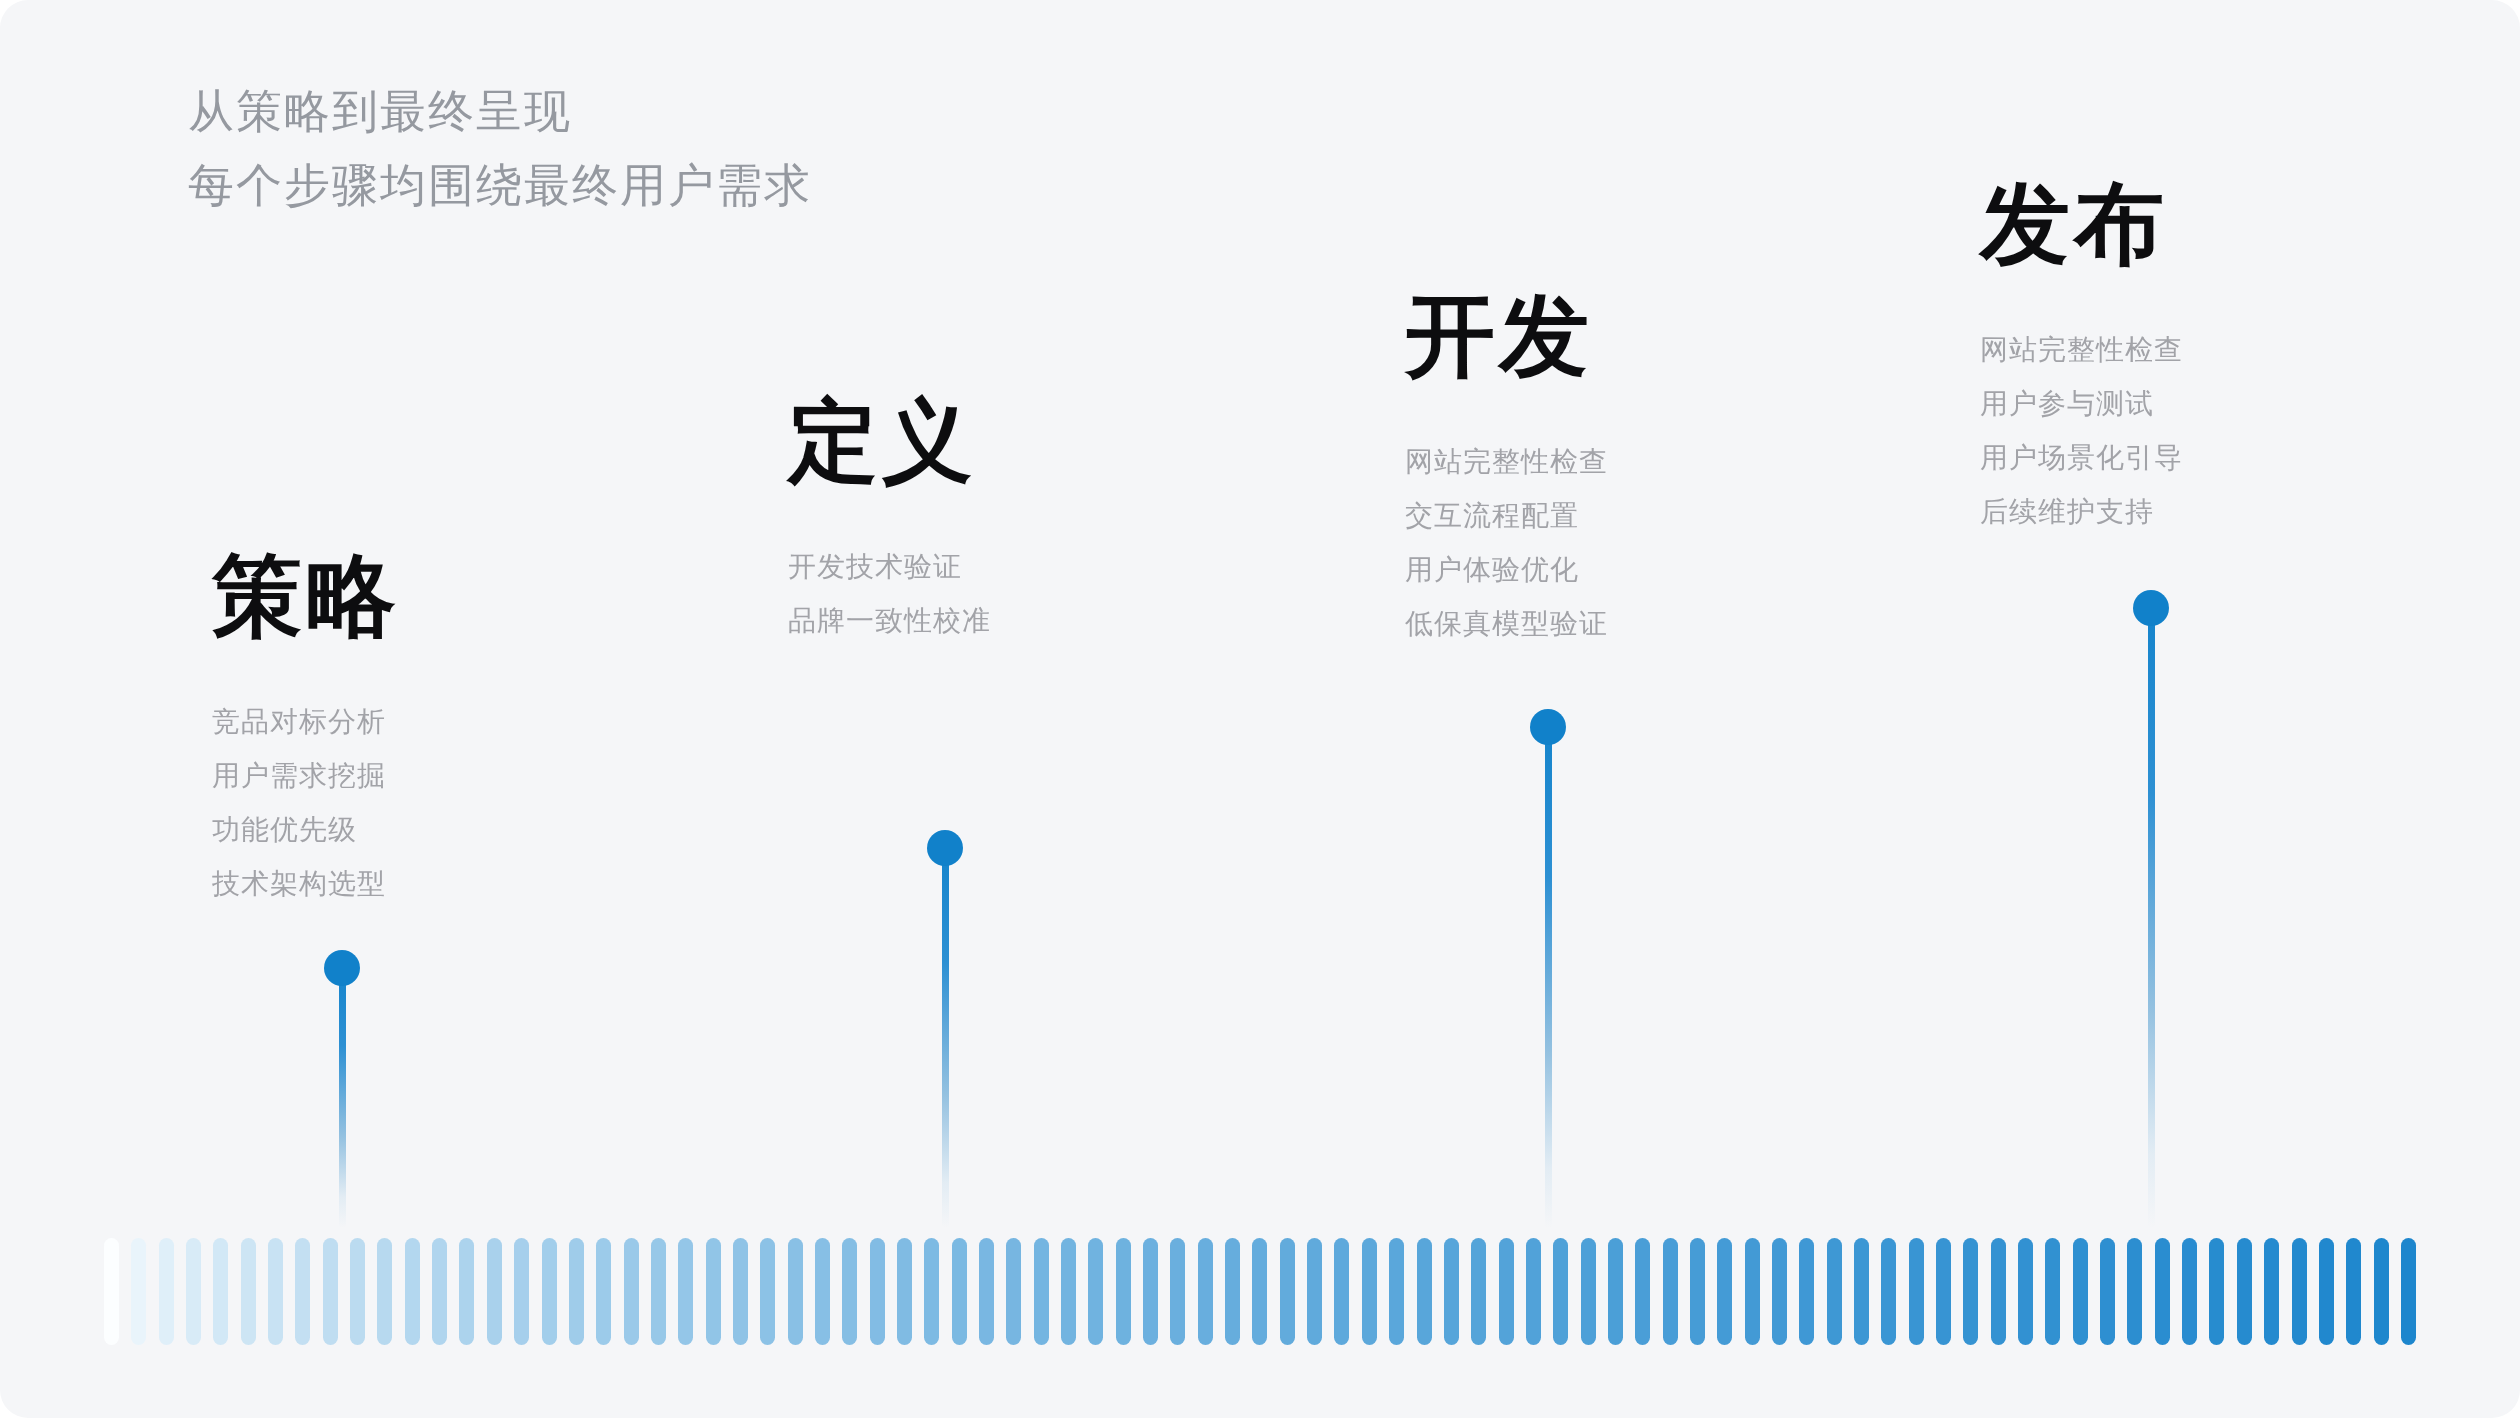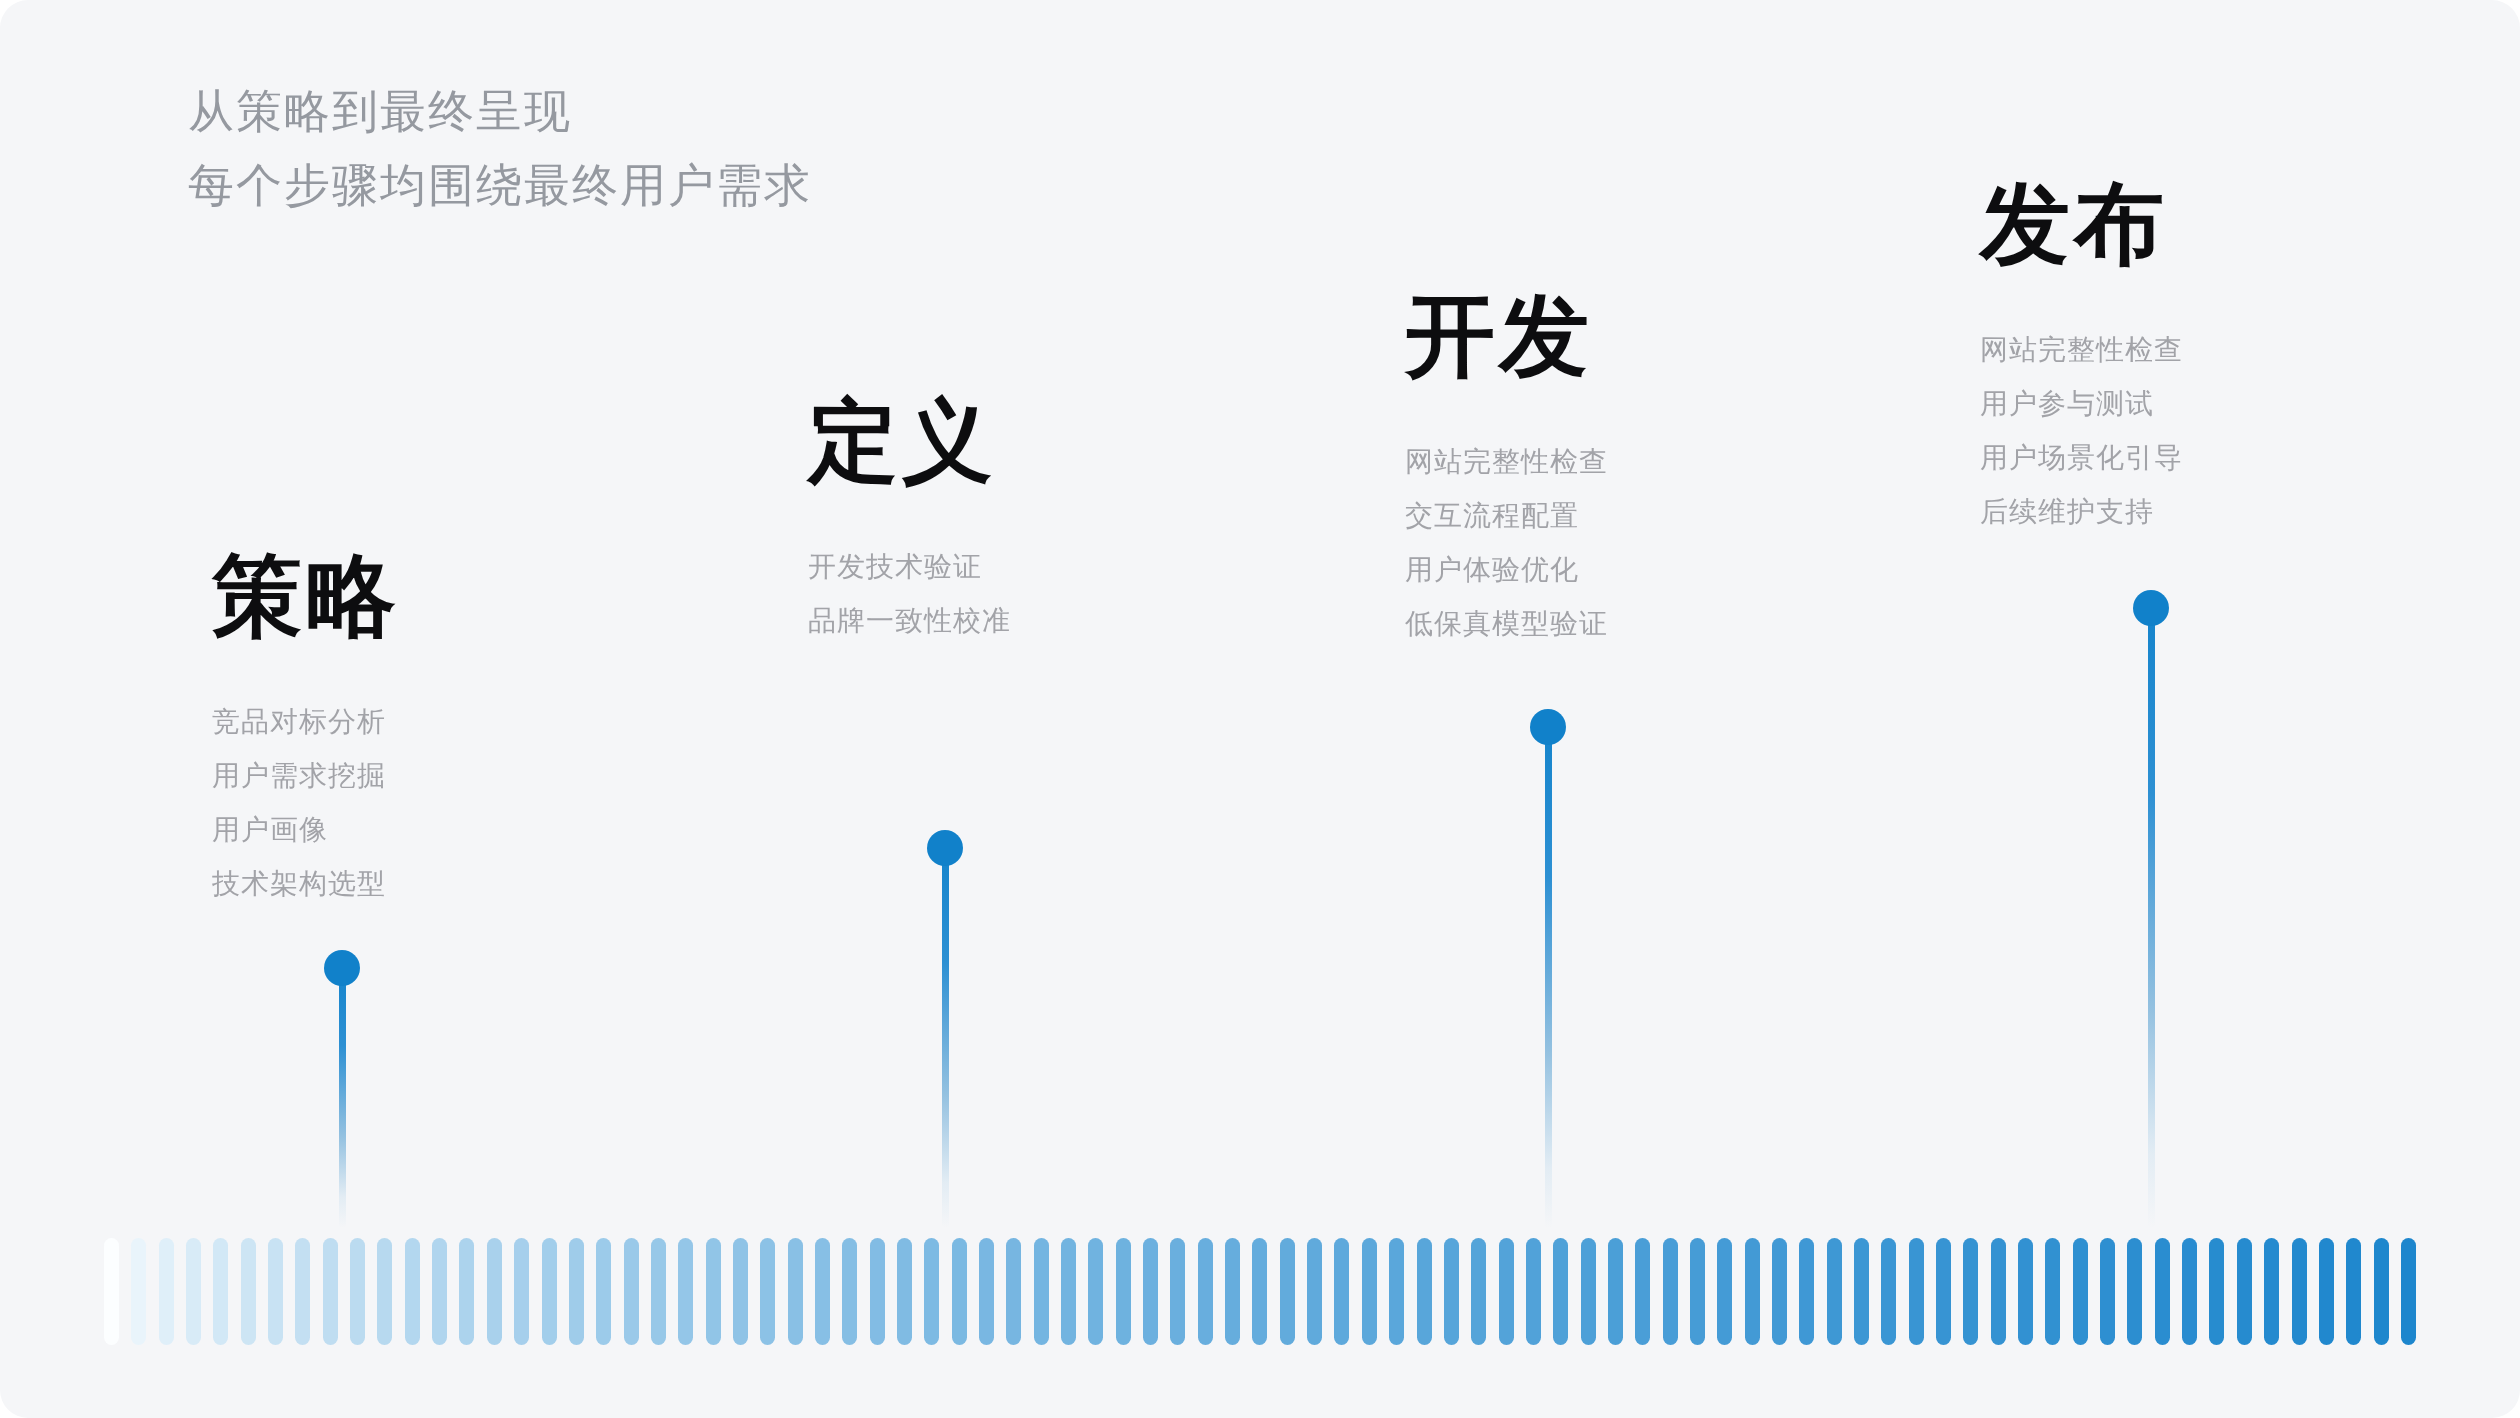"定义" .stage-2 { left: 808px -> 788px }
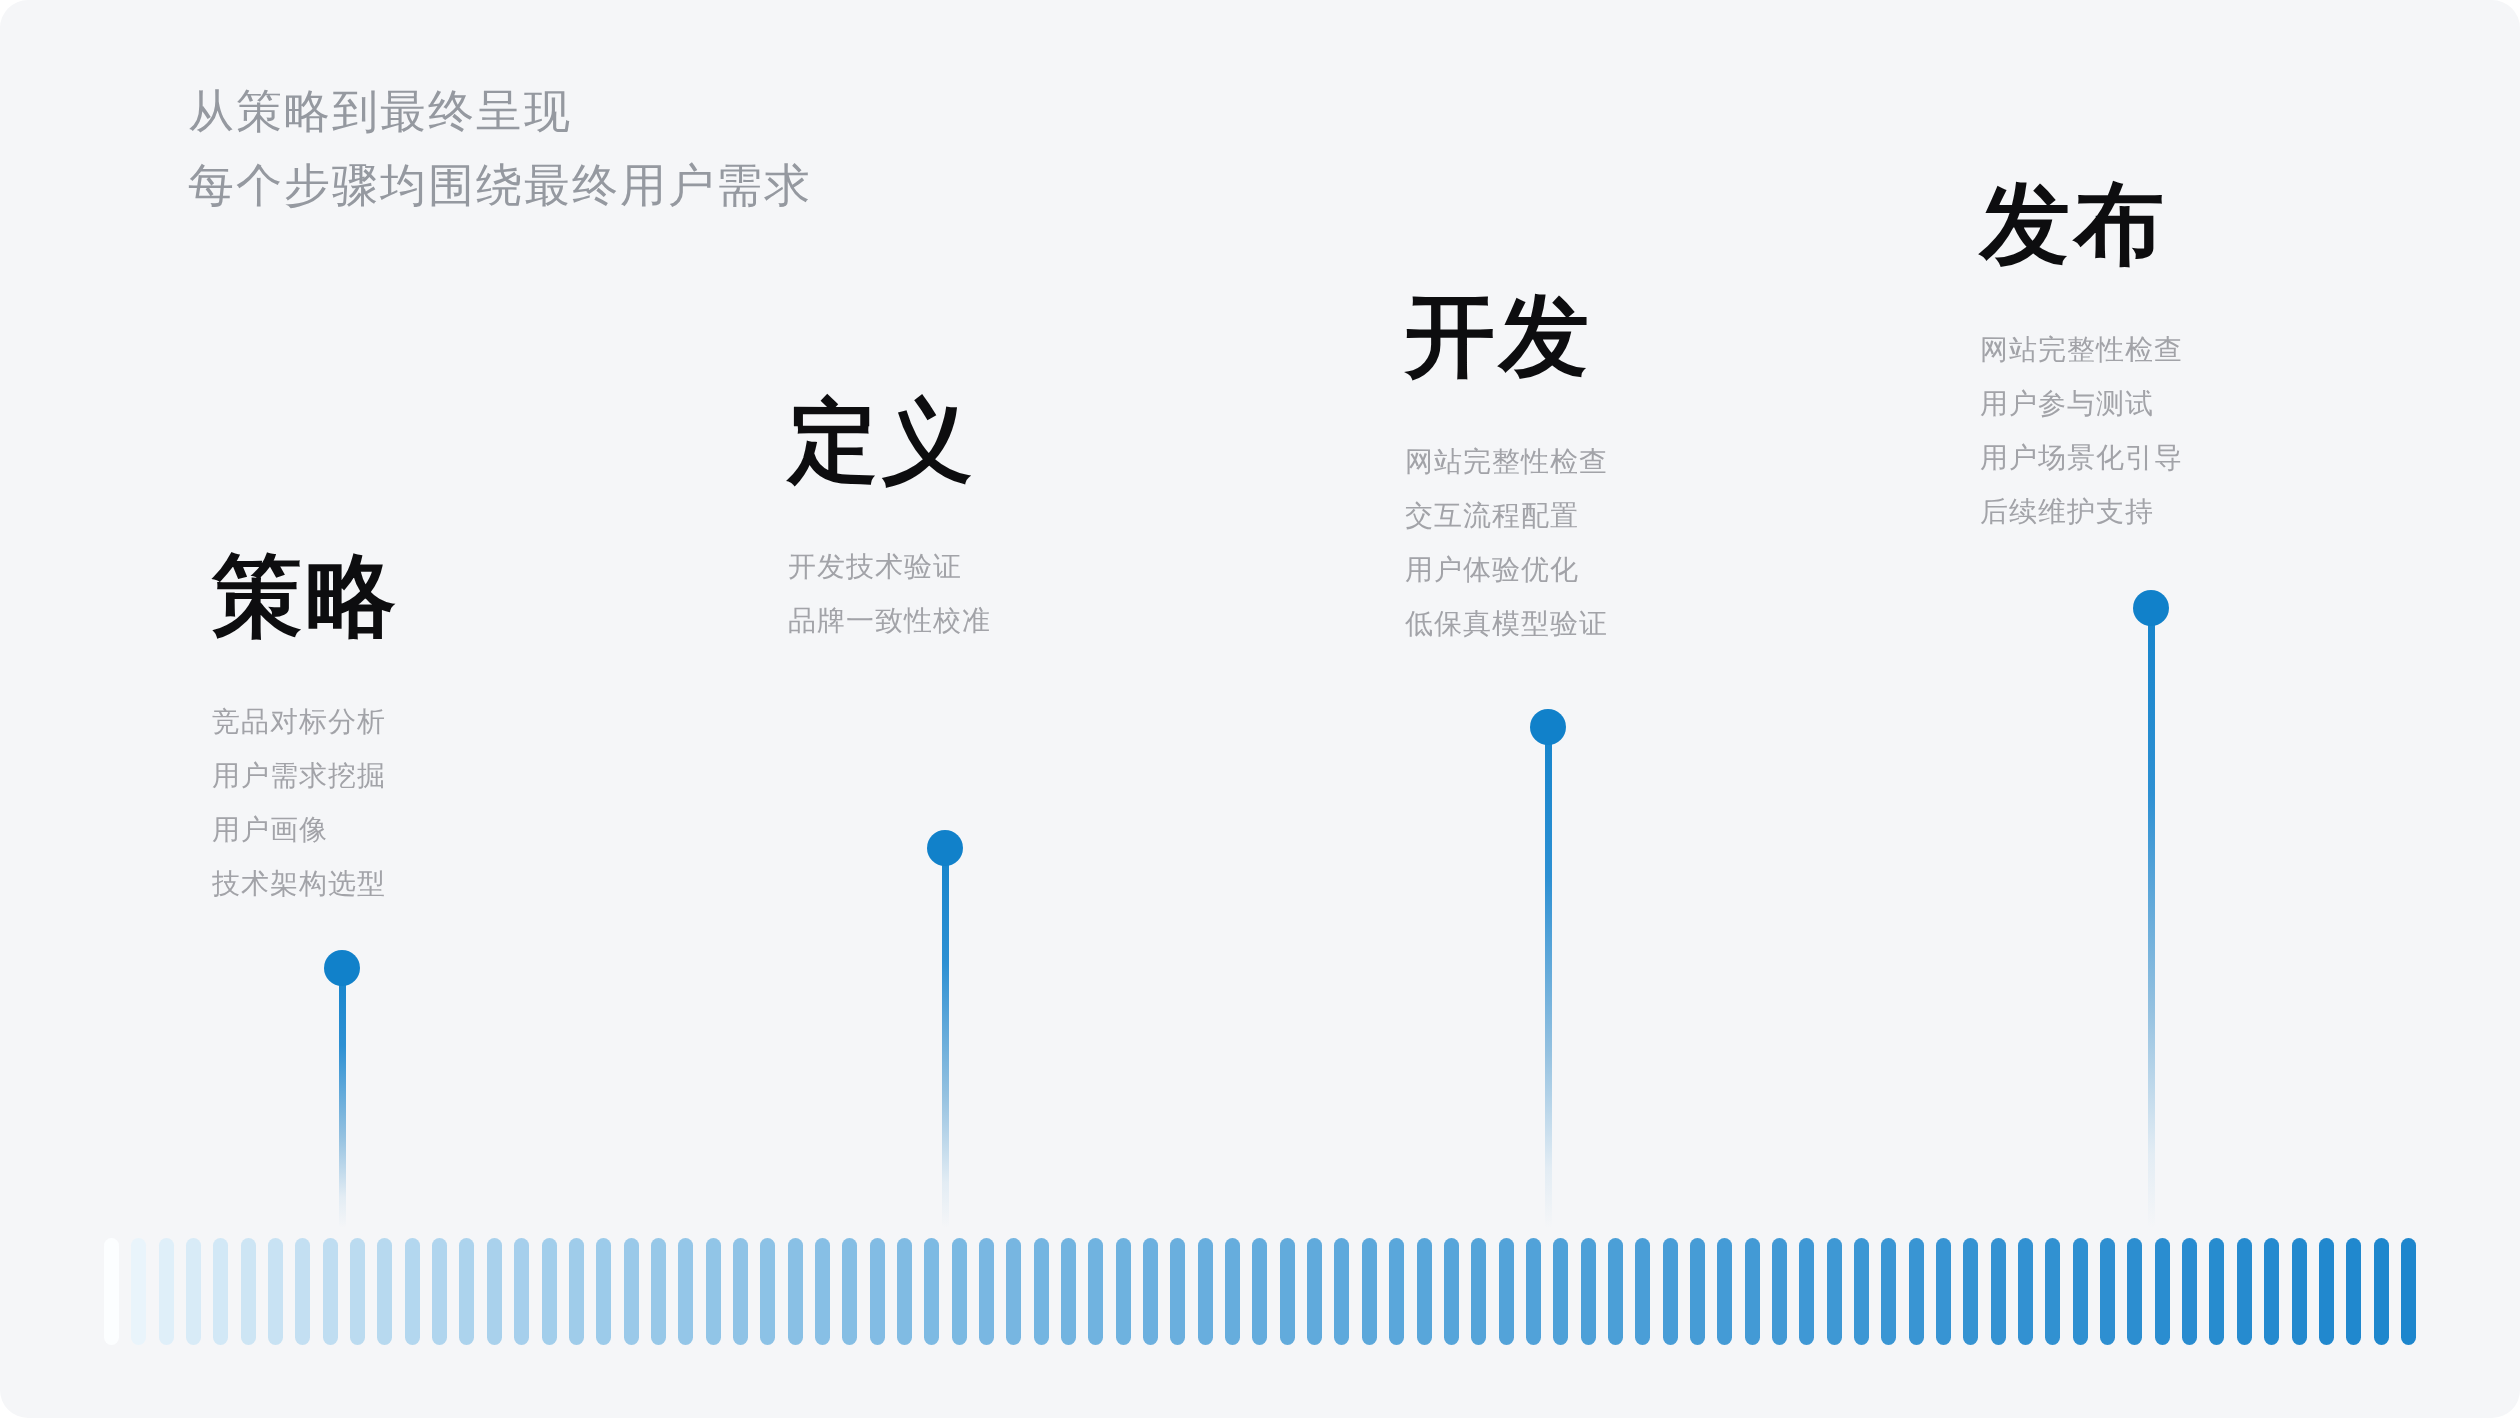"用户画像" li { text: 用户画像 -> 功能优先级 }
